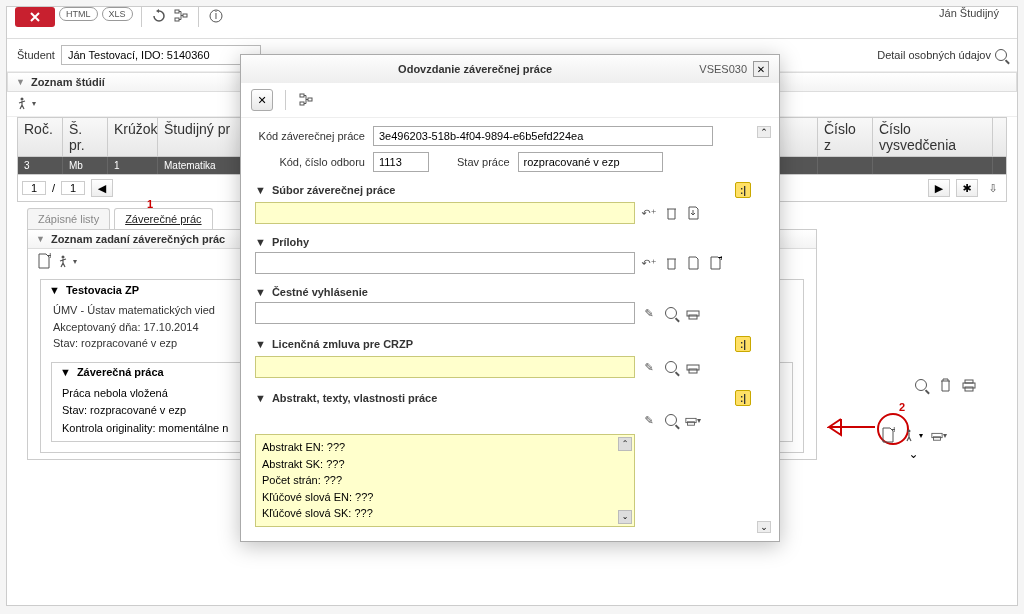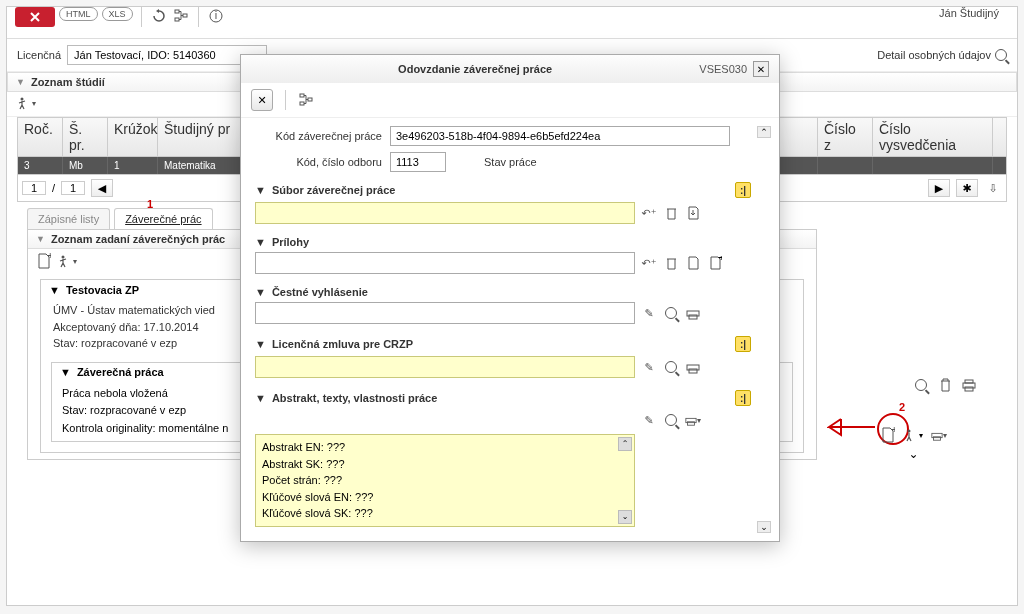"Licenčná" label { text: Licenčná -> Študent }
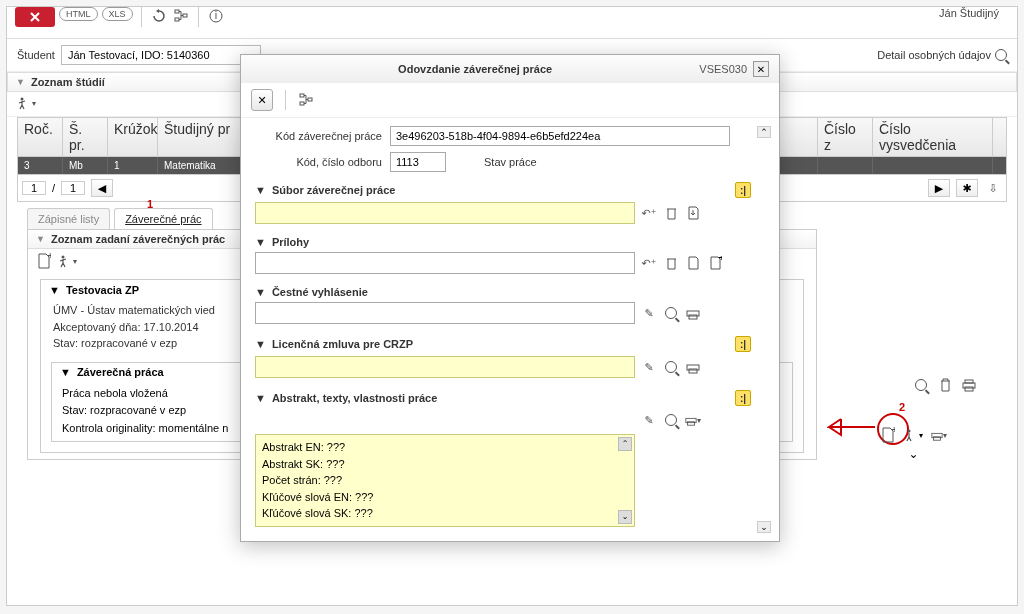"Kód záverečnej práce" .frow label { margin-left: 17px -> none }
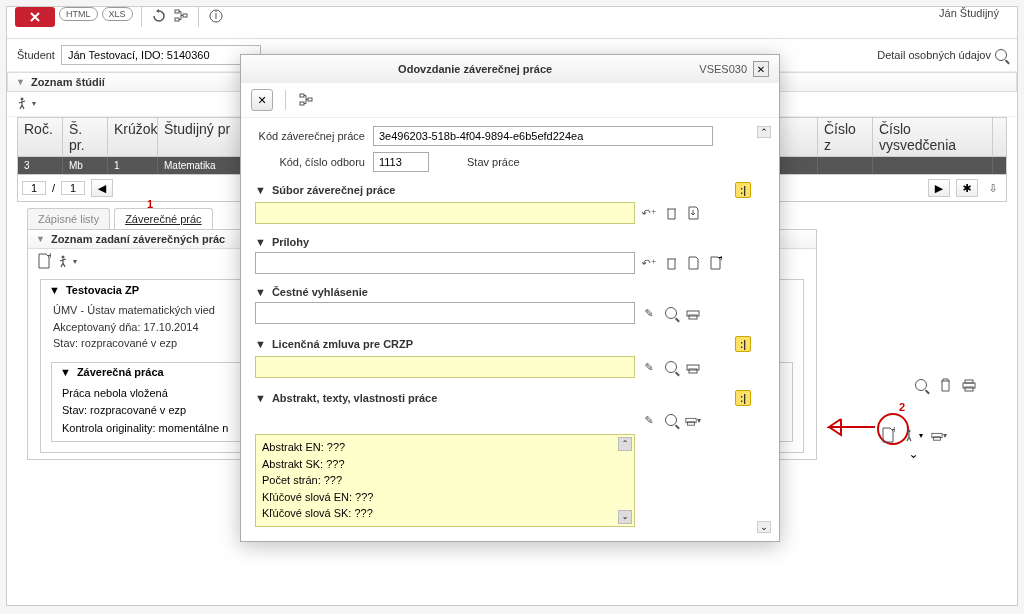"Stav práce" label { margin-left: 30px -> 20px }
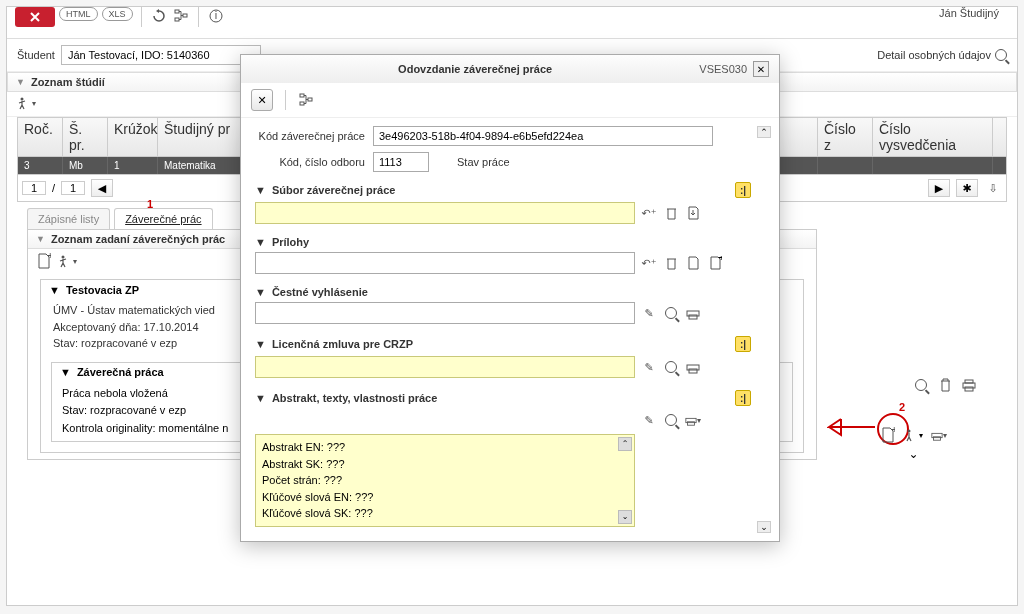"rozpracované v ezp" input.ifield { html: none -> <input> }
